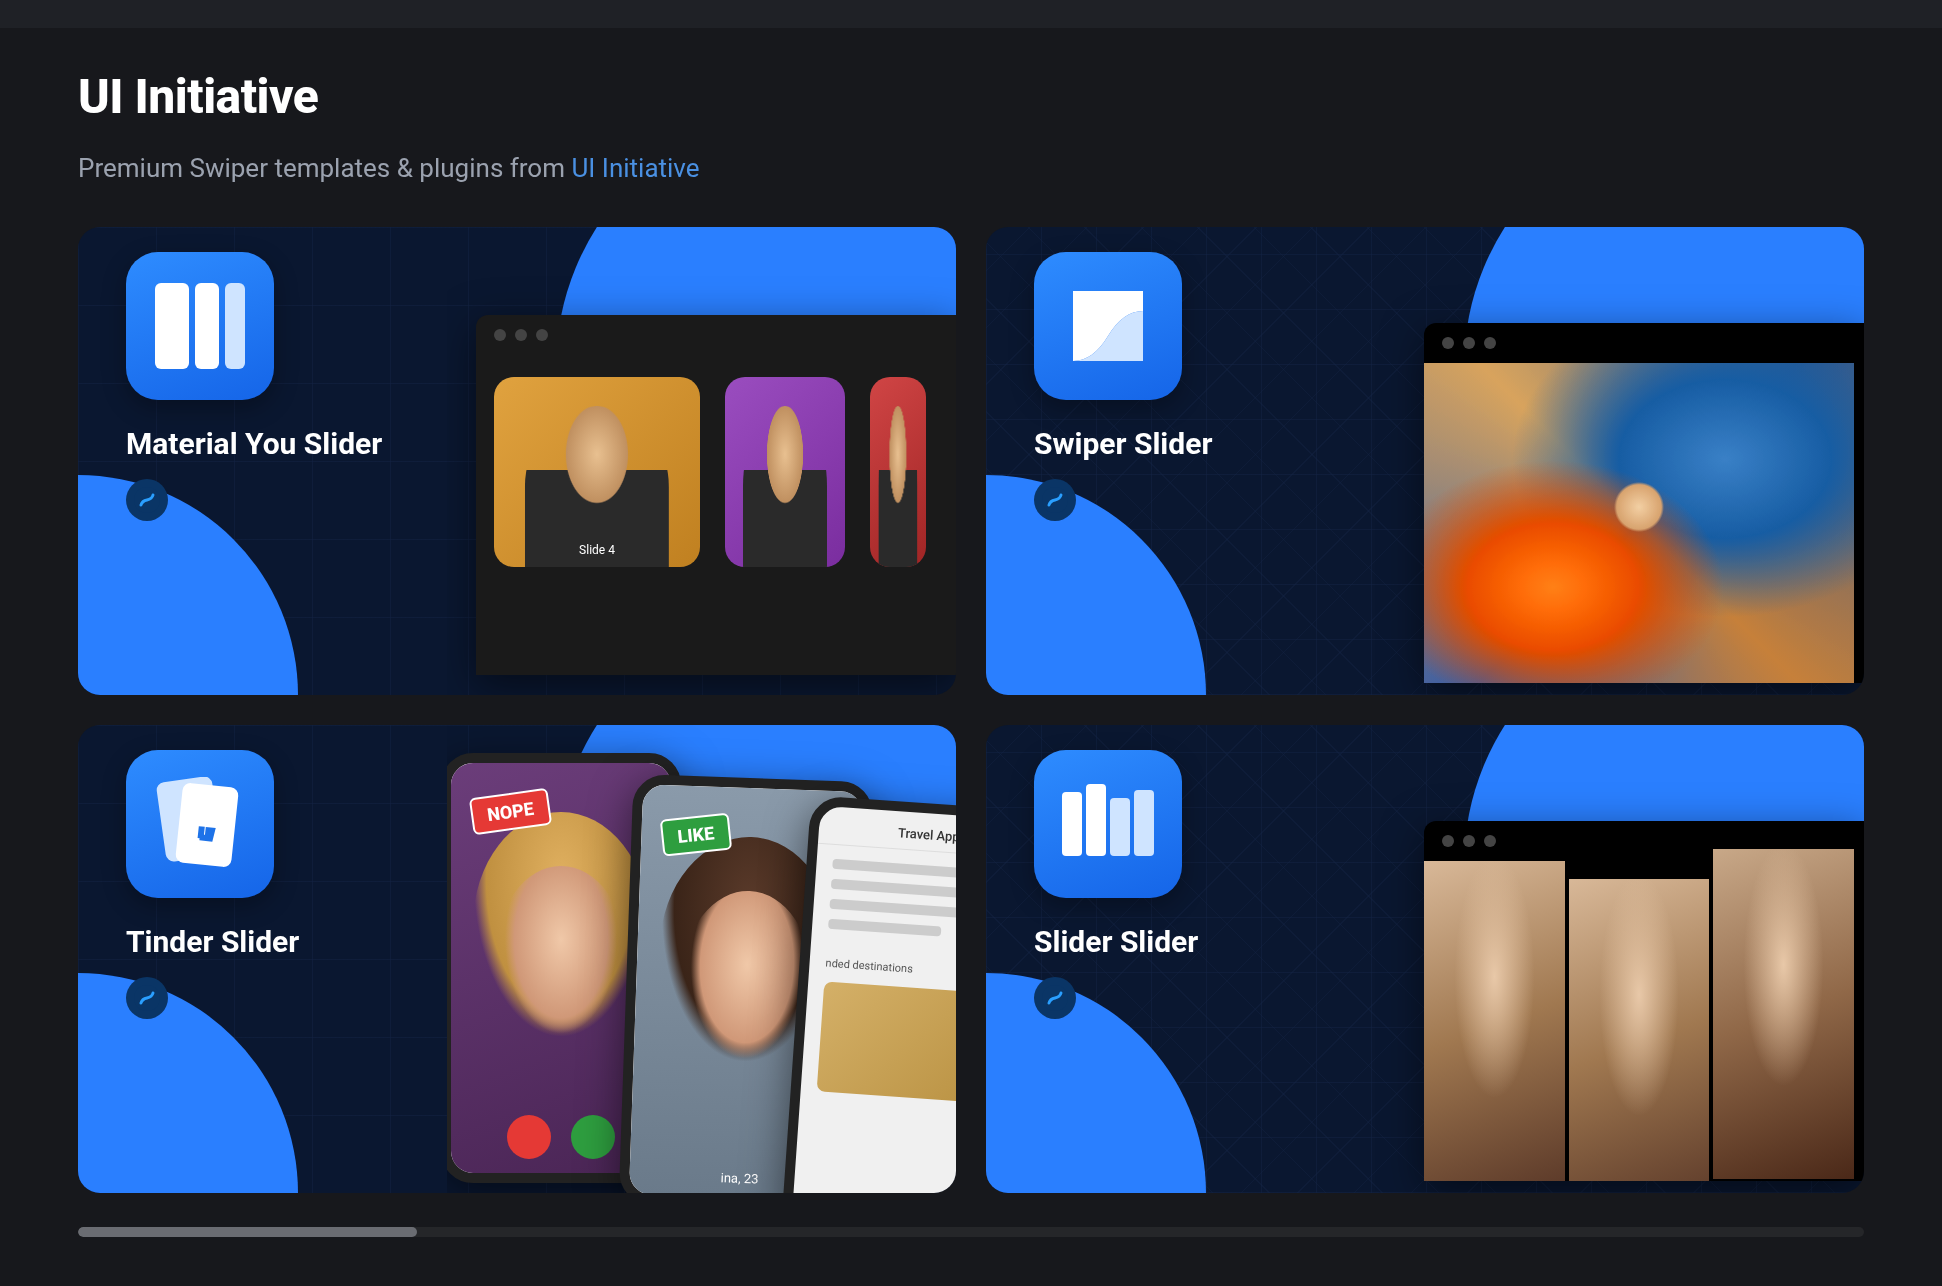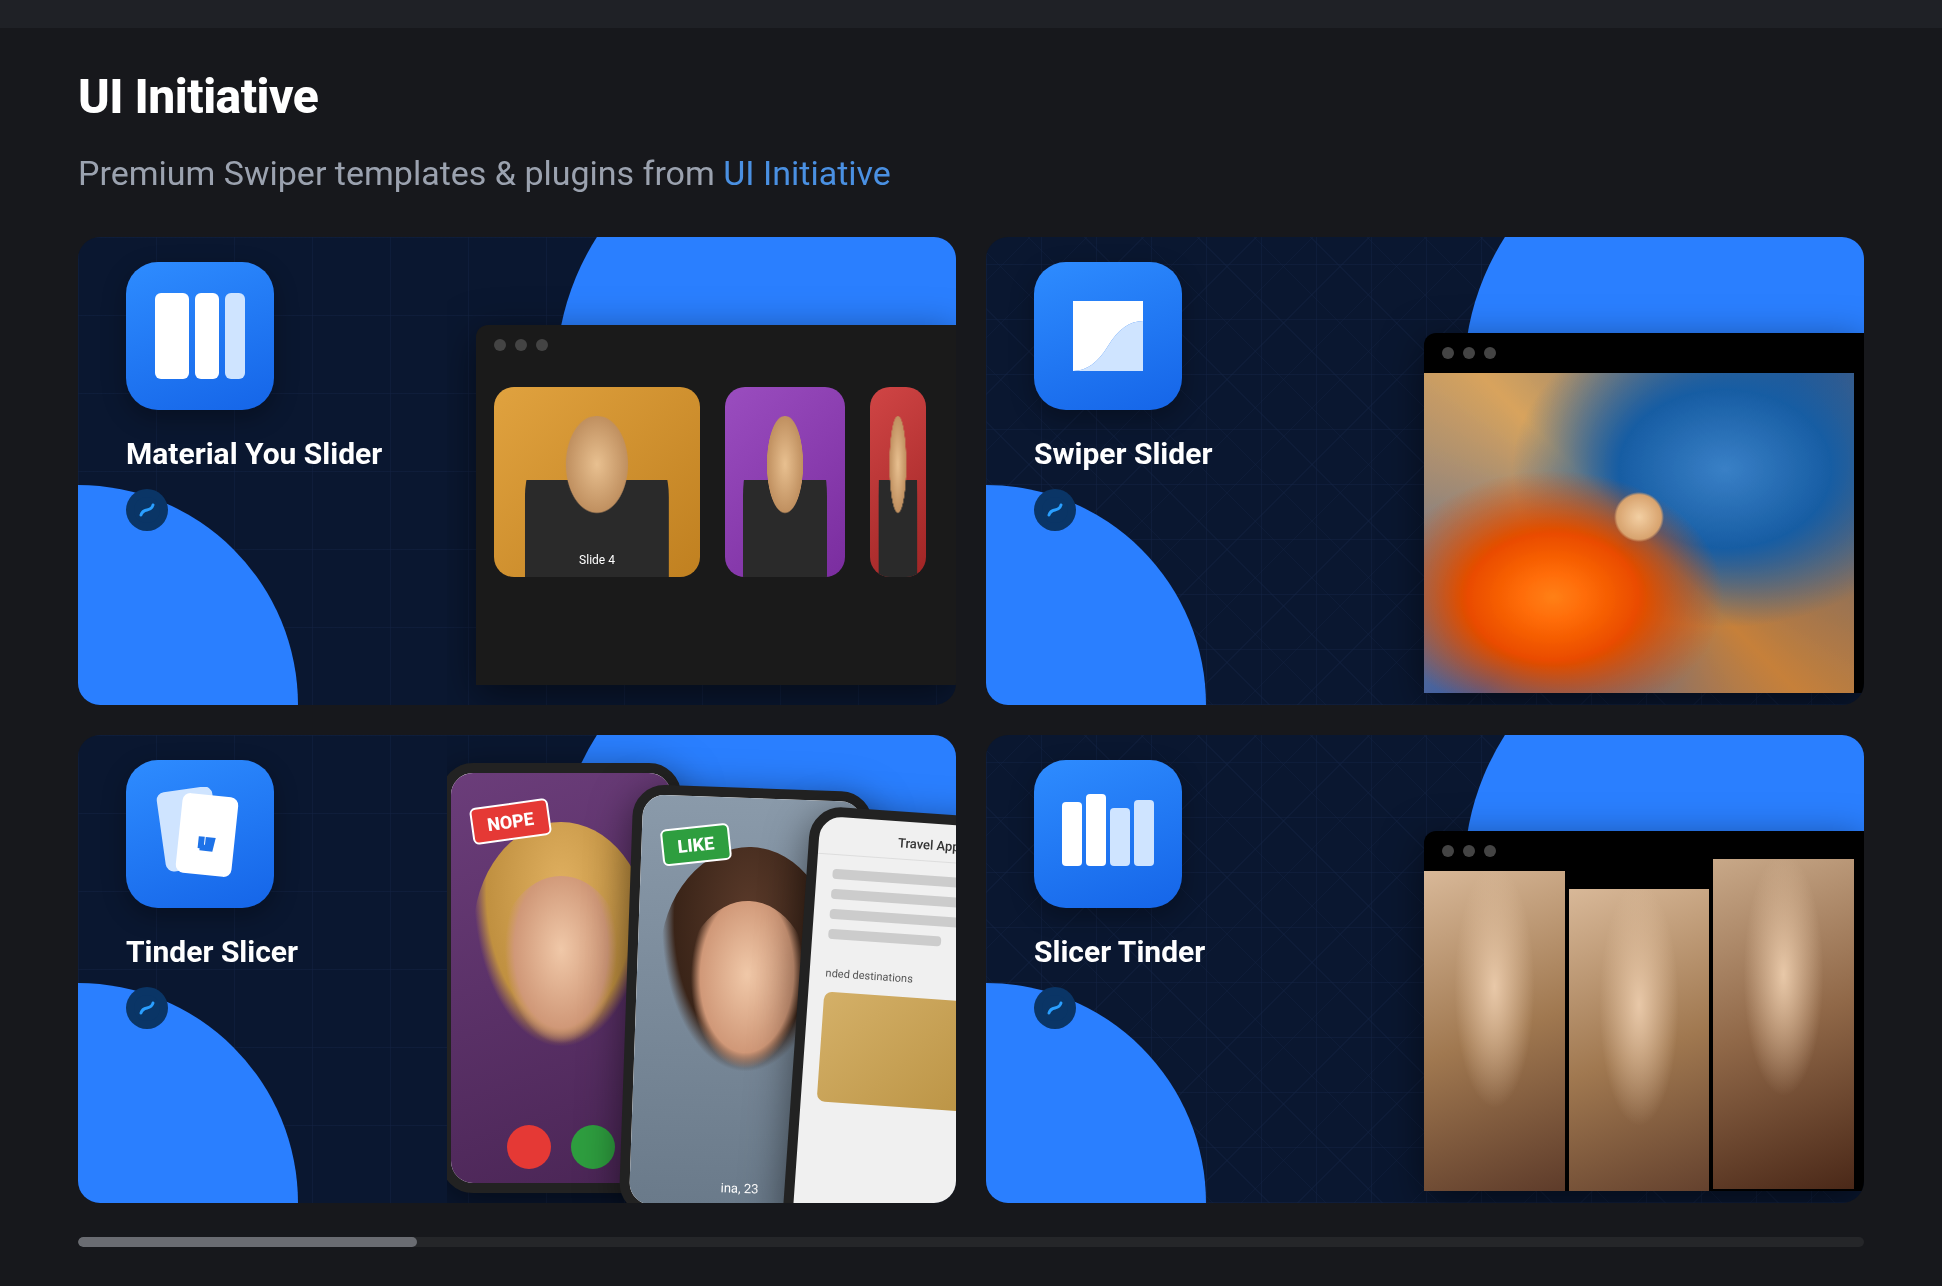"Premium Swiper templates & plugins" .subtitle { font-size: 34px -> 26px }
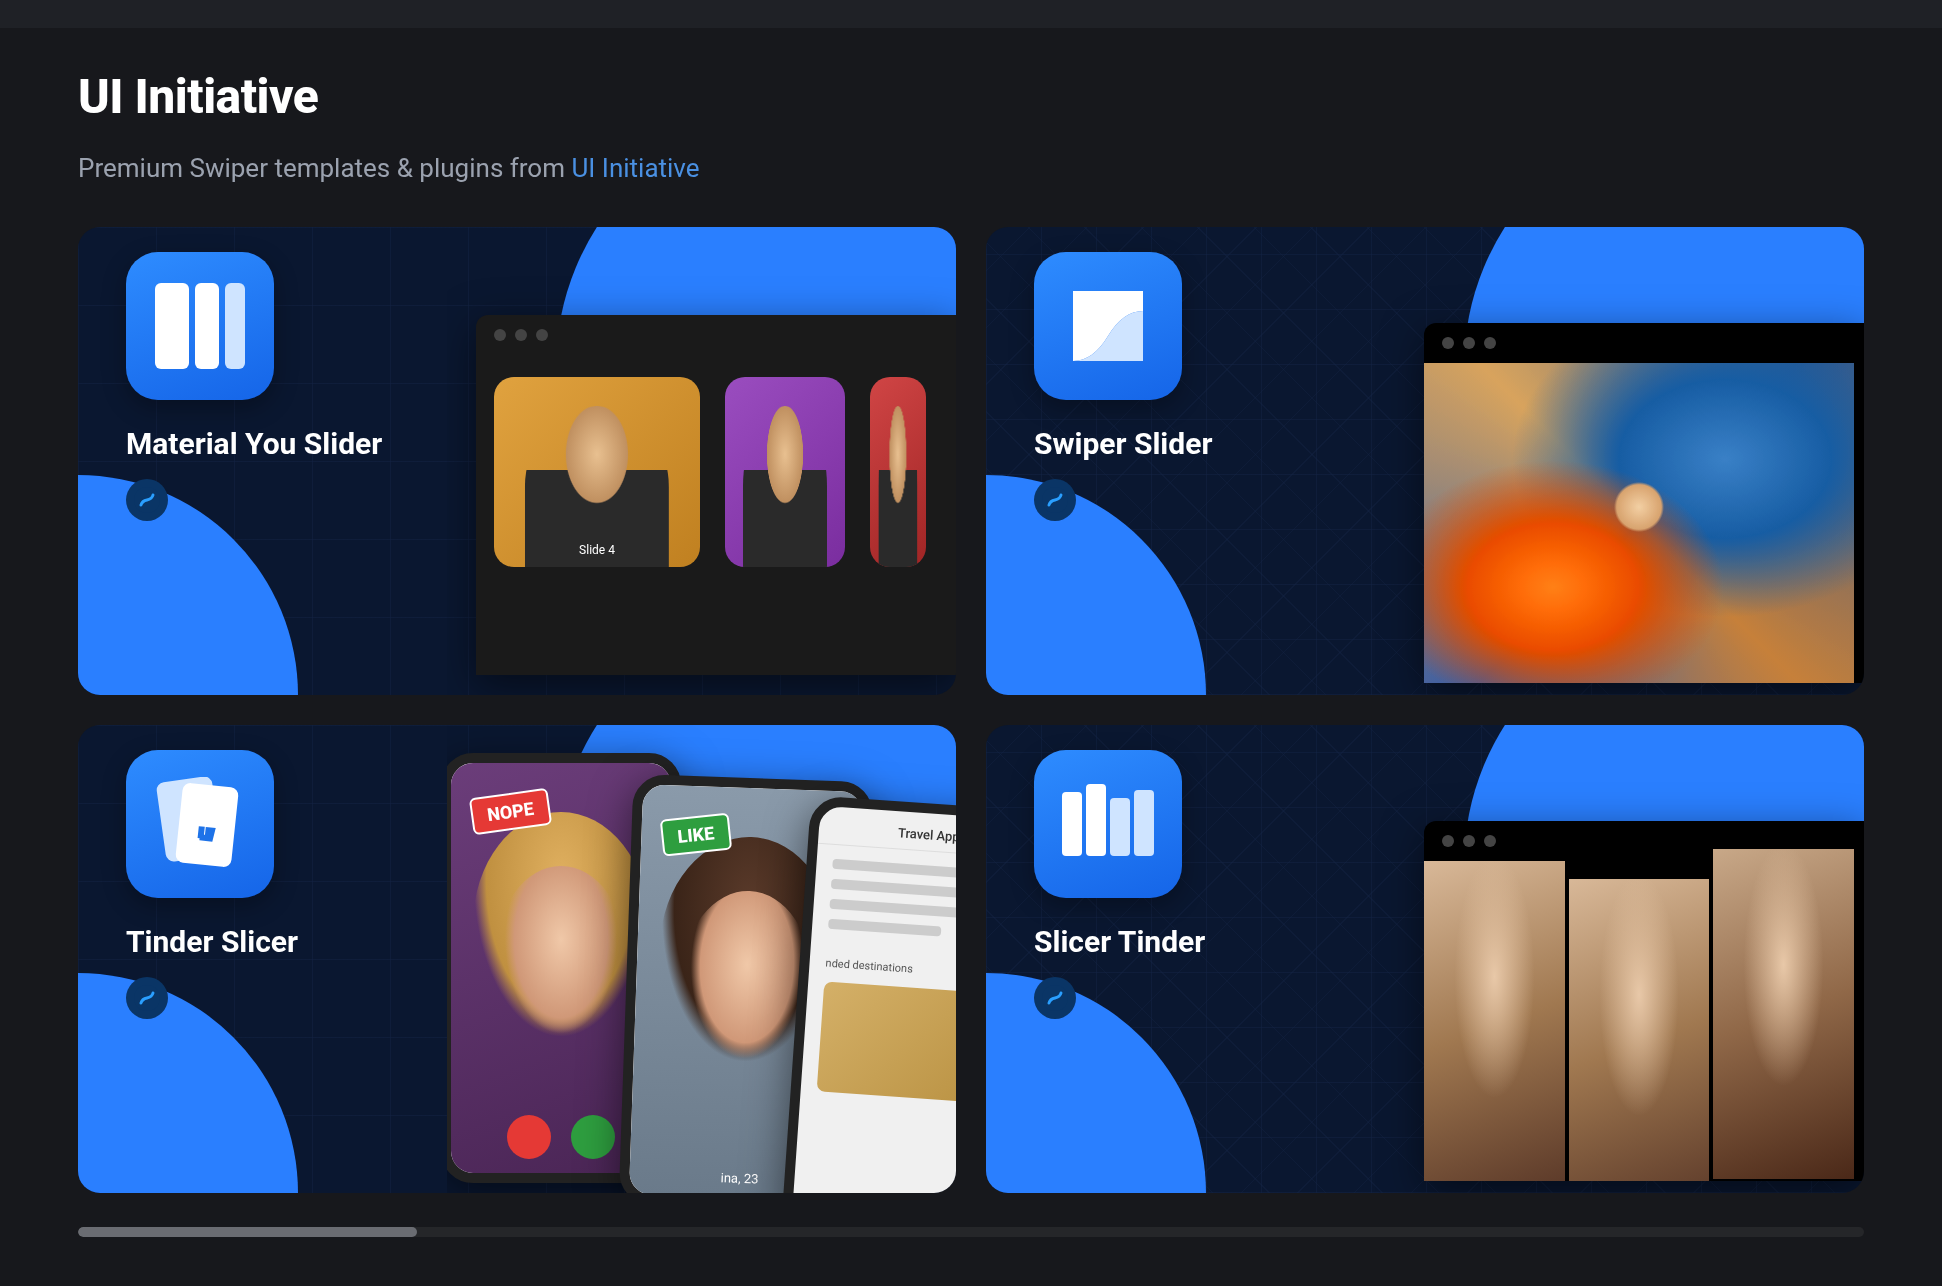"Tinder Slicer" h3.card-title { text: Slicer -> Slider }
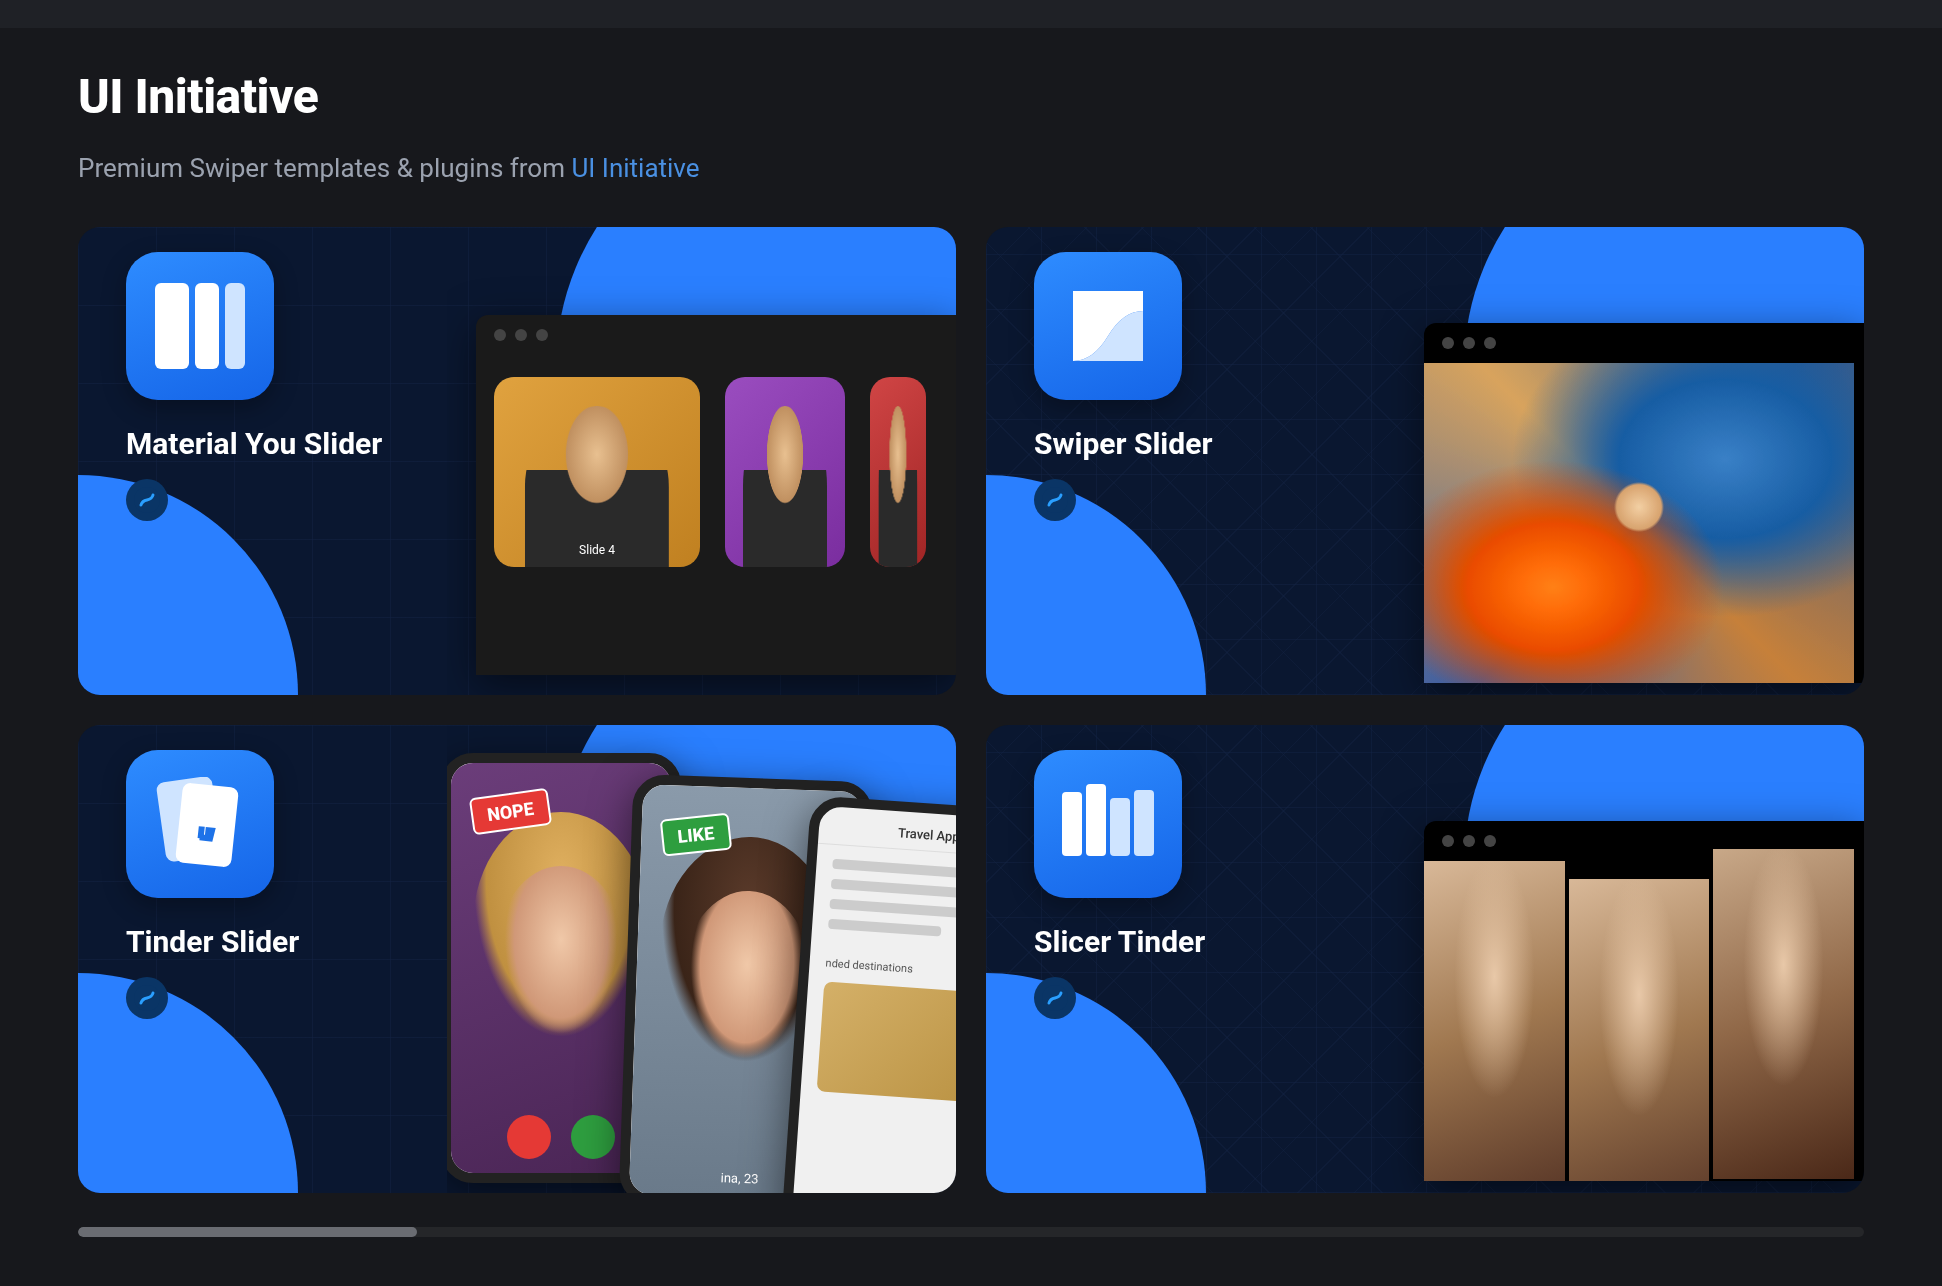"Slicer Tinder" h3.card-title { text: Slicer Tinder -> Slider Slider }
